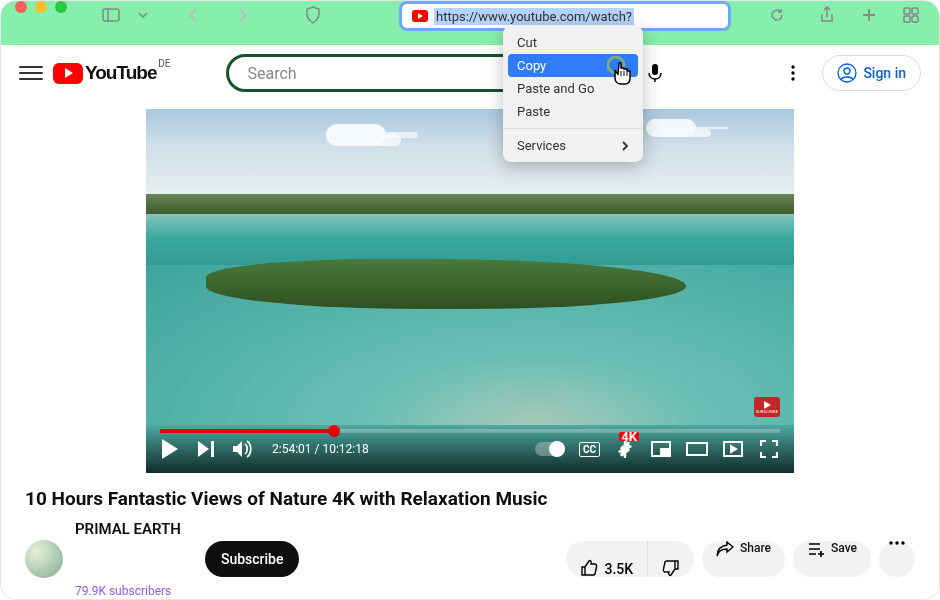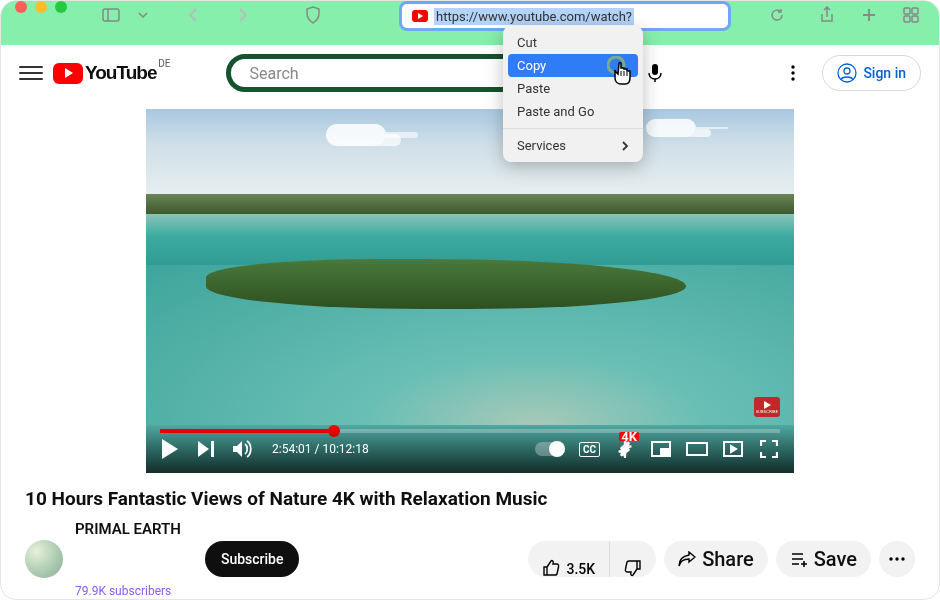"Search" .search-box { border: 5px solid #14532d -> 3px solid #14532d }
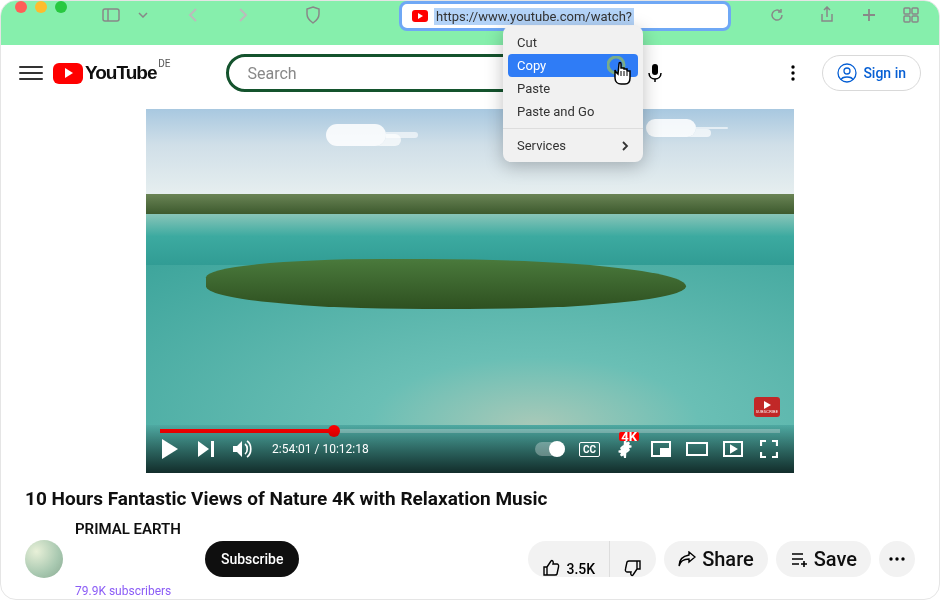"Paste" div.ctx-item { order: before "Paste and Go" -> after "Paste and Go" }
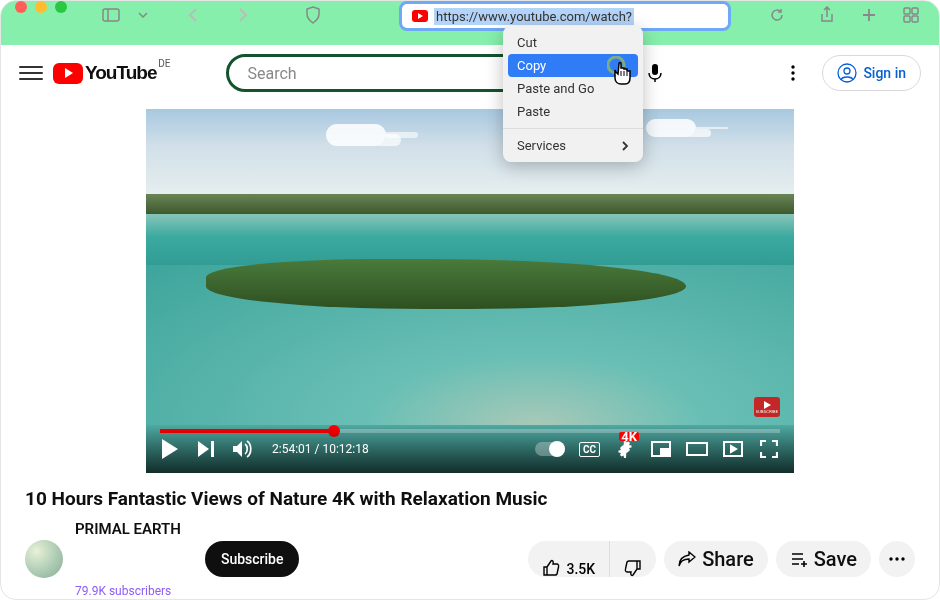"Share" .chip { align-items: center -> flex-start; font-size: 20px -> 12px }
